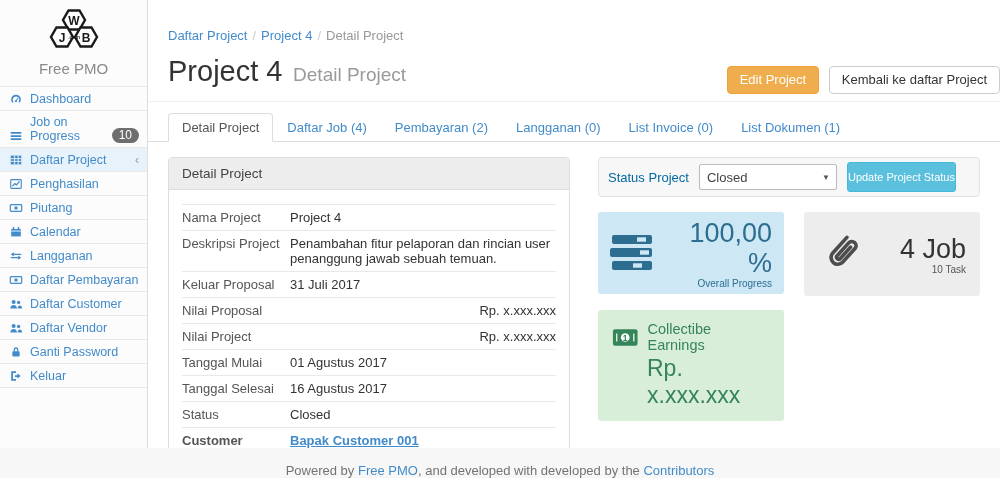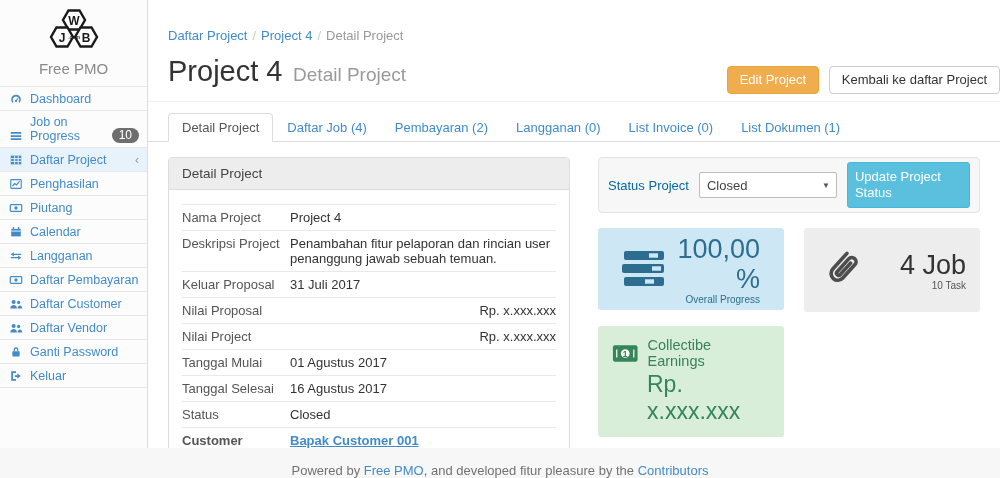"Update Project Status" .btn-info { font-size: 13px -> 11px; padding: 6px 7px -> 6px 0 }
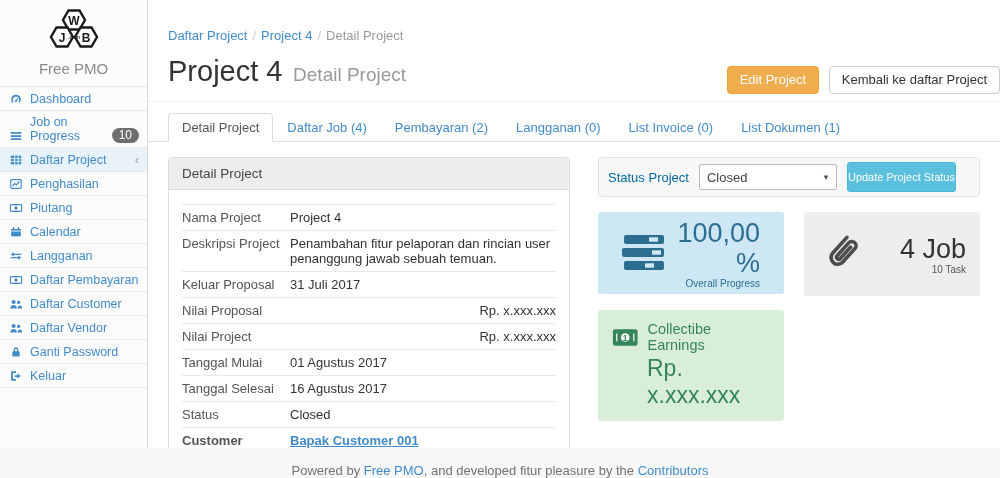"100,00 %" .card-progress { padding: 24px -> 12px }
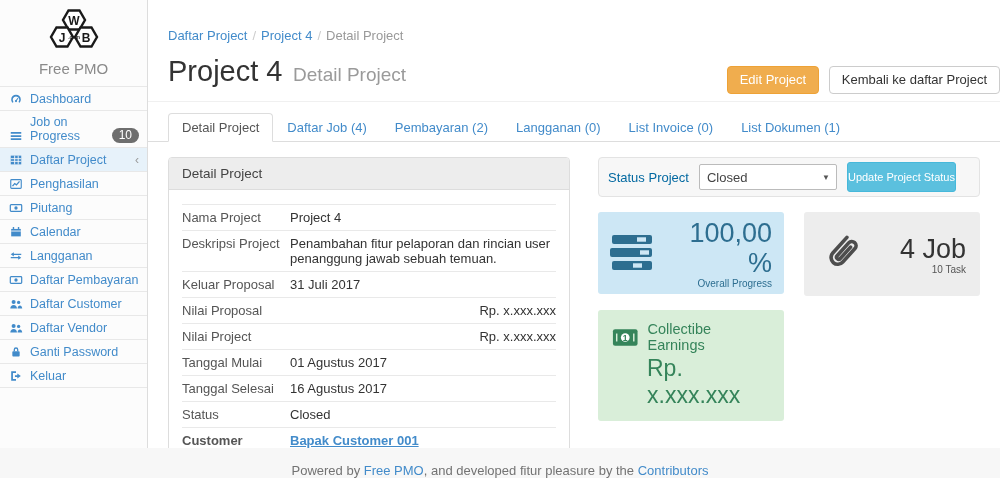", and developed fitur pleasure" span { text: fitur pleasure -> with developed }
